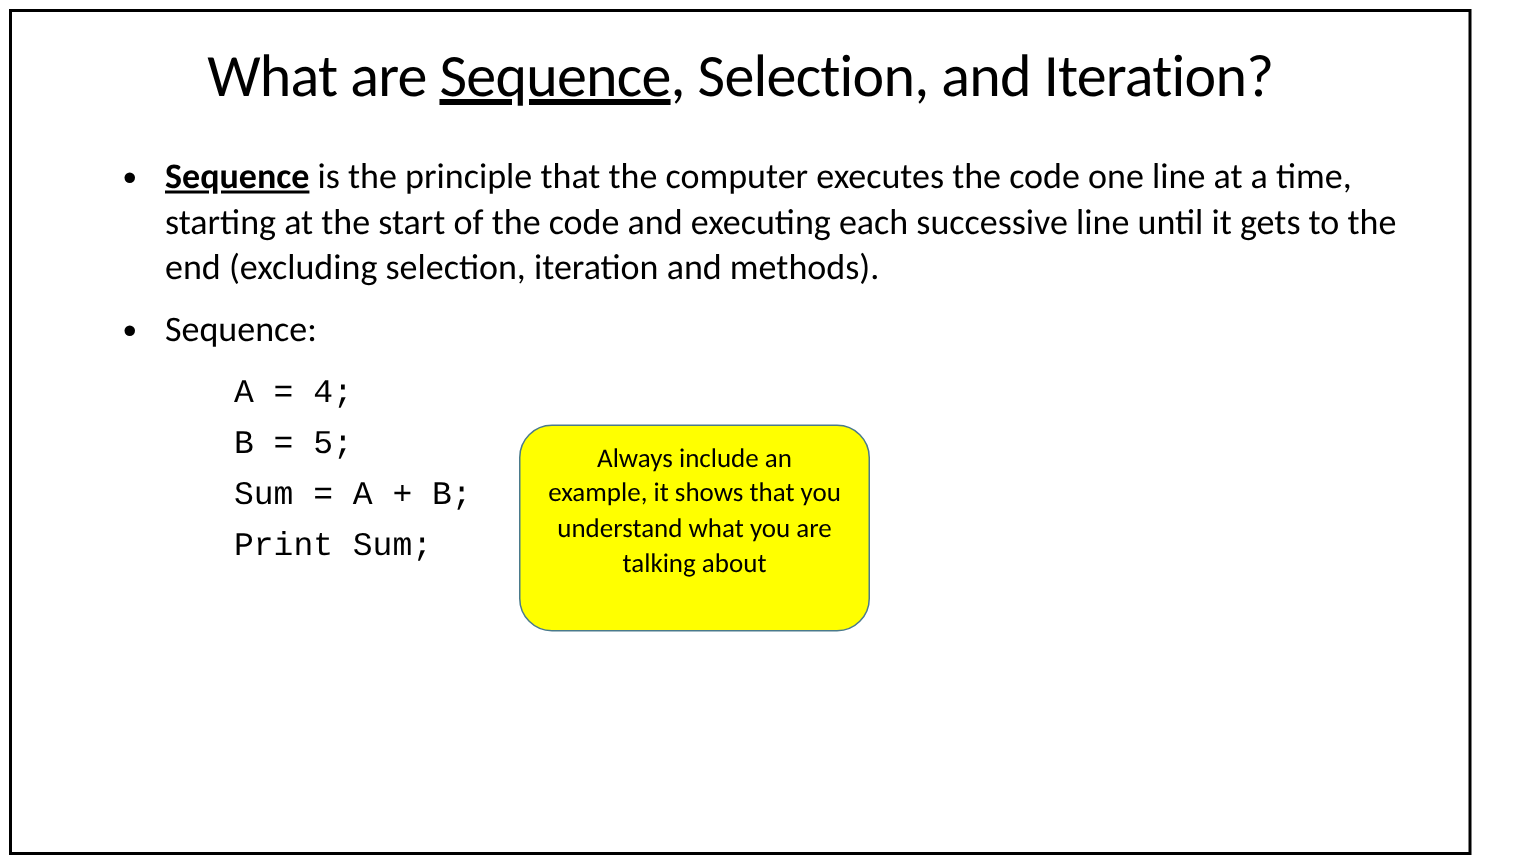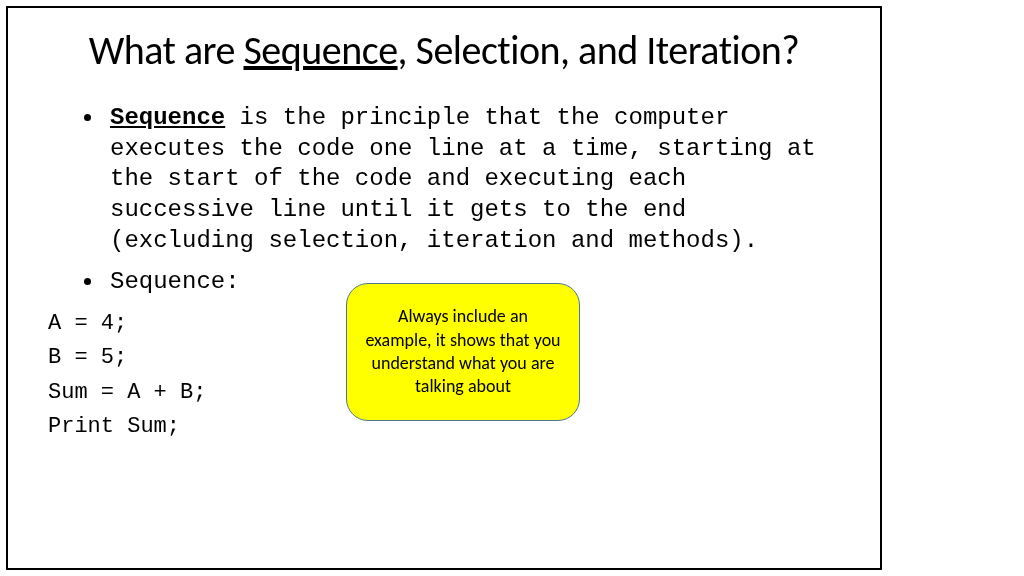"What are Sequence, Selection, and" .slide-frame { width: 876px -> 975px }
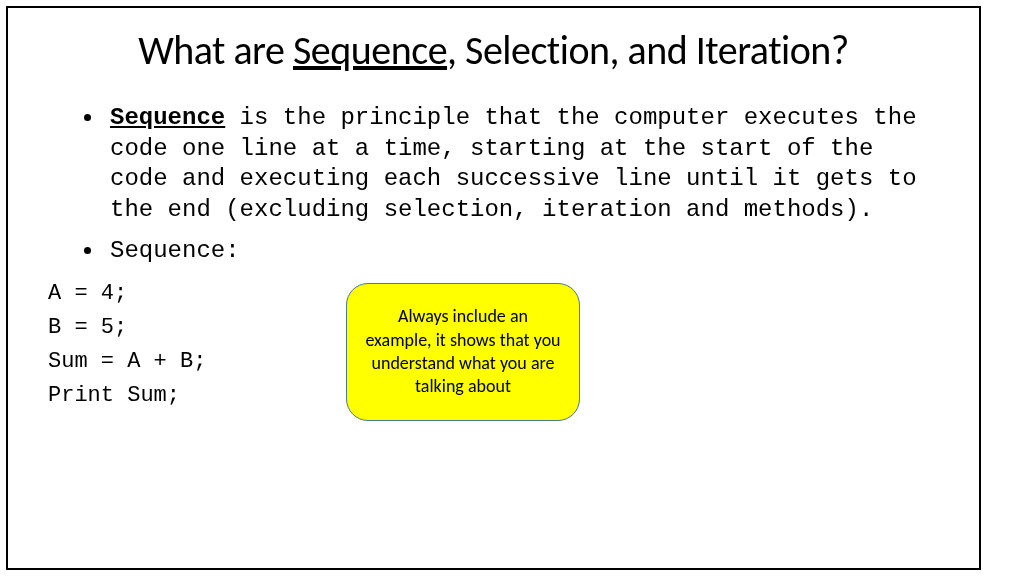"Sequence is the principle that" .bullets { font-family: Liberation Mono, monospace -> none }
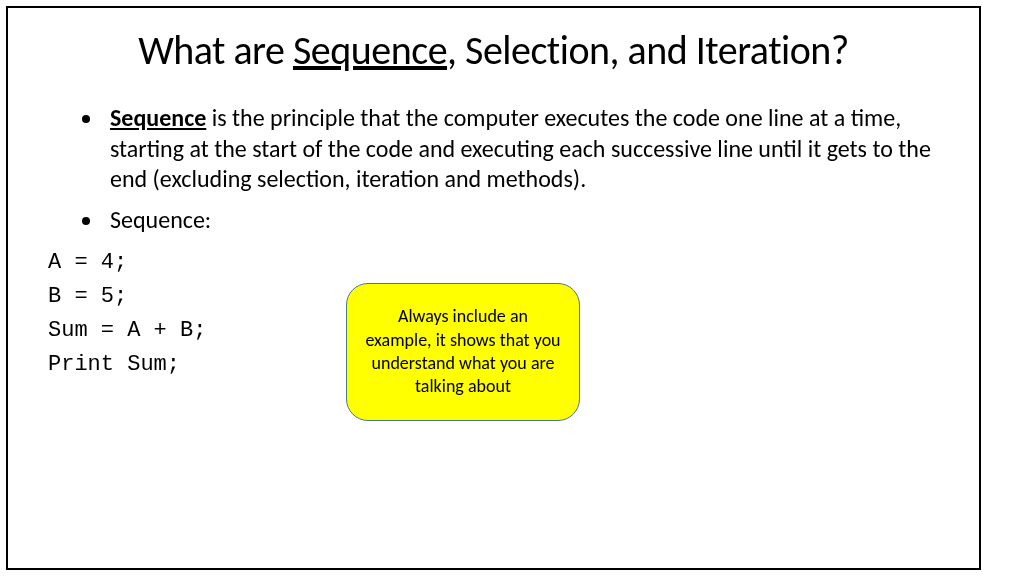"A = 4;" .code-block { margin-left: none -> 108px }
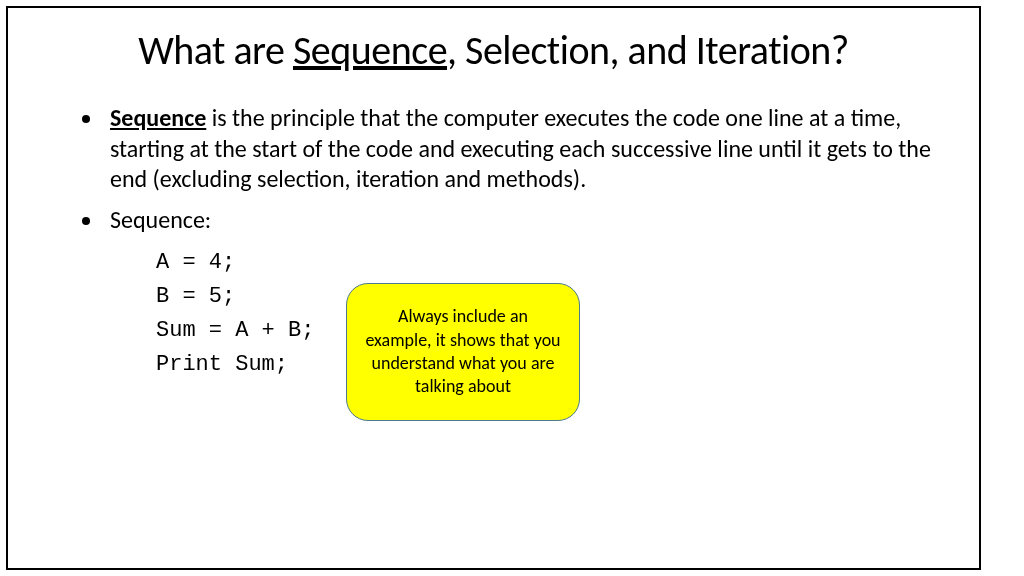"Always include an example, it" .callout { align-items: center -> none }
